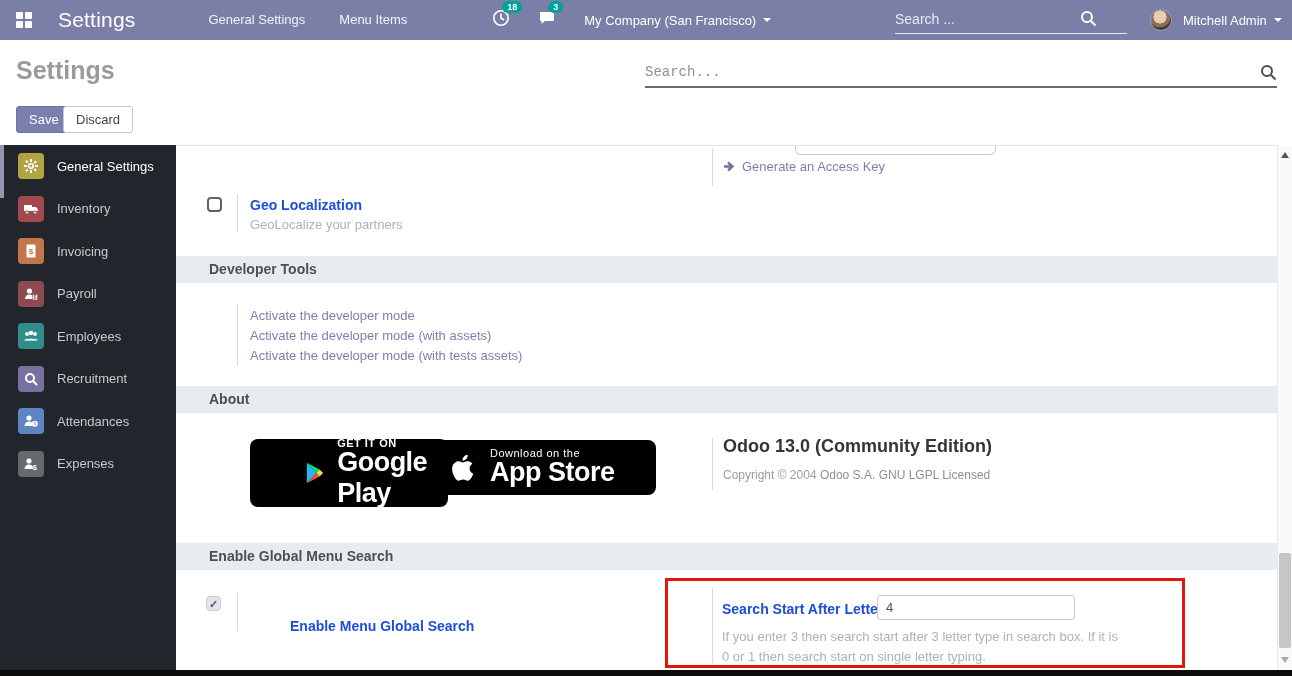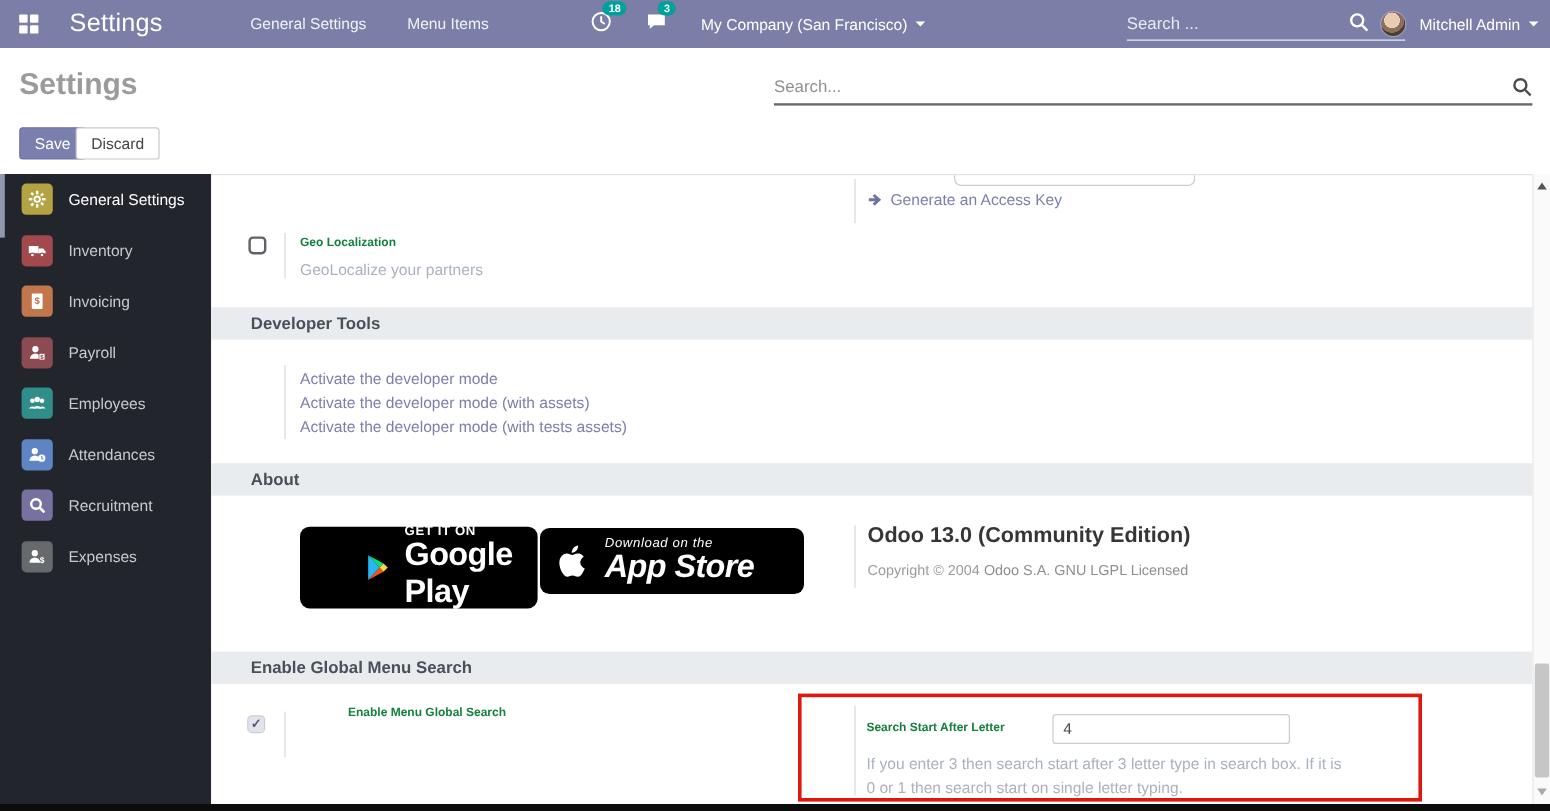"Search ..." .nav-search { margin-left: 44px -> none }
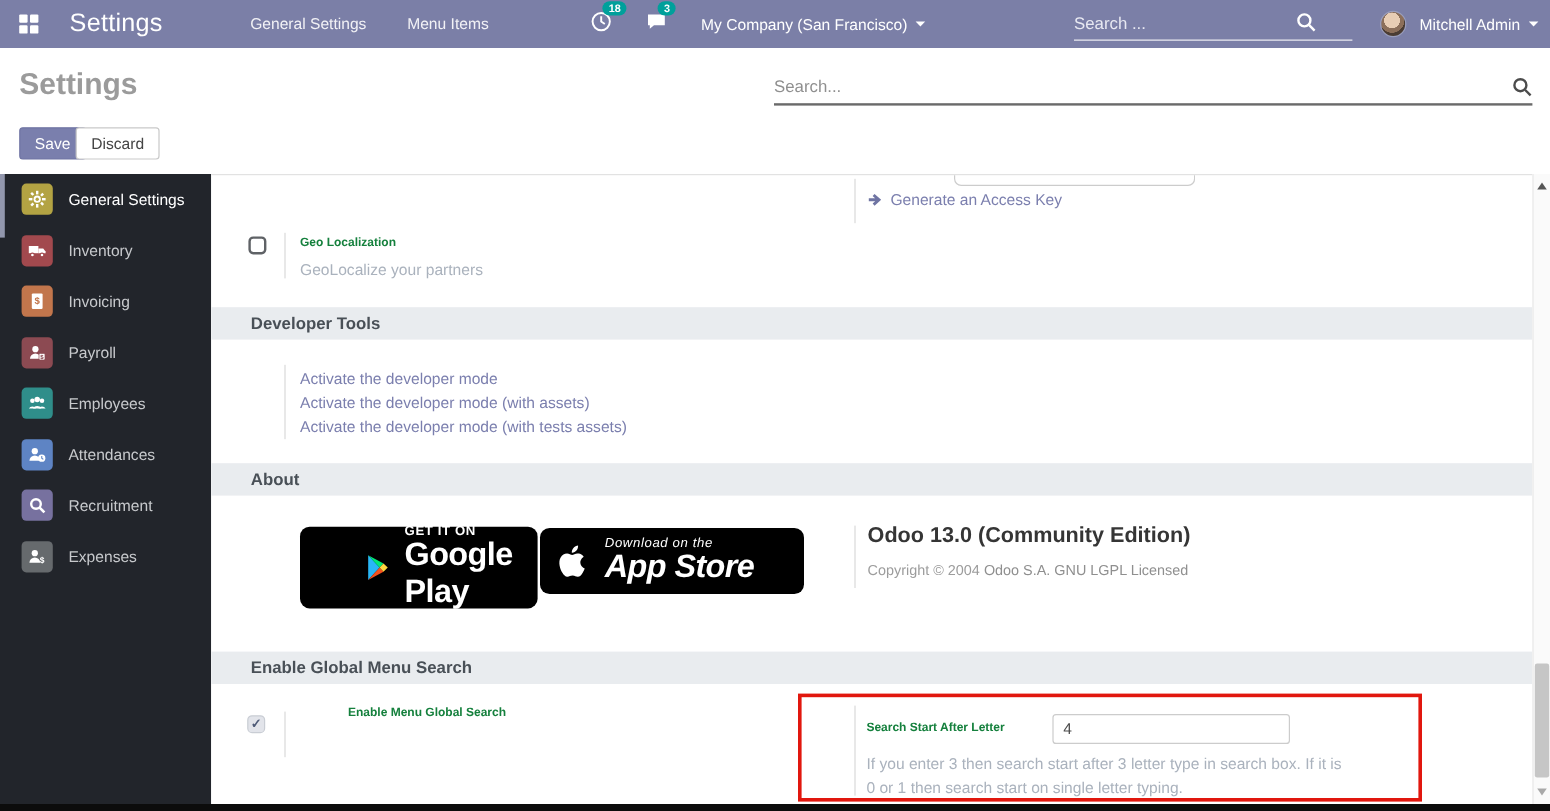"Search..." .cp-search input { font-family: Liberation Sans, sans-serif -> Liberation Mono, monospace }
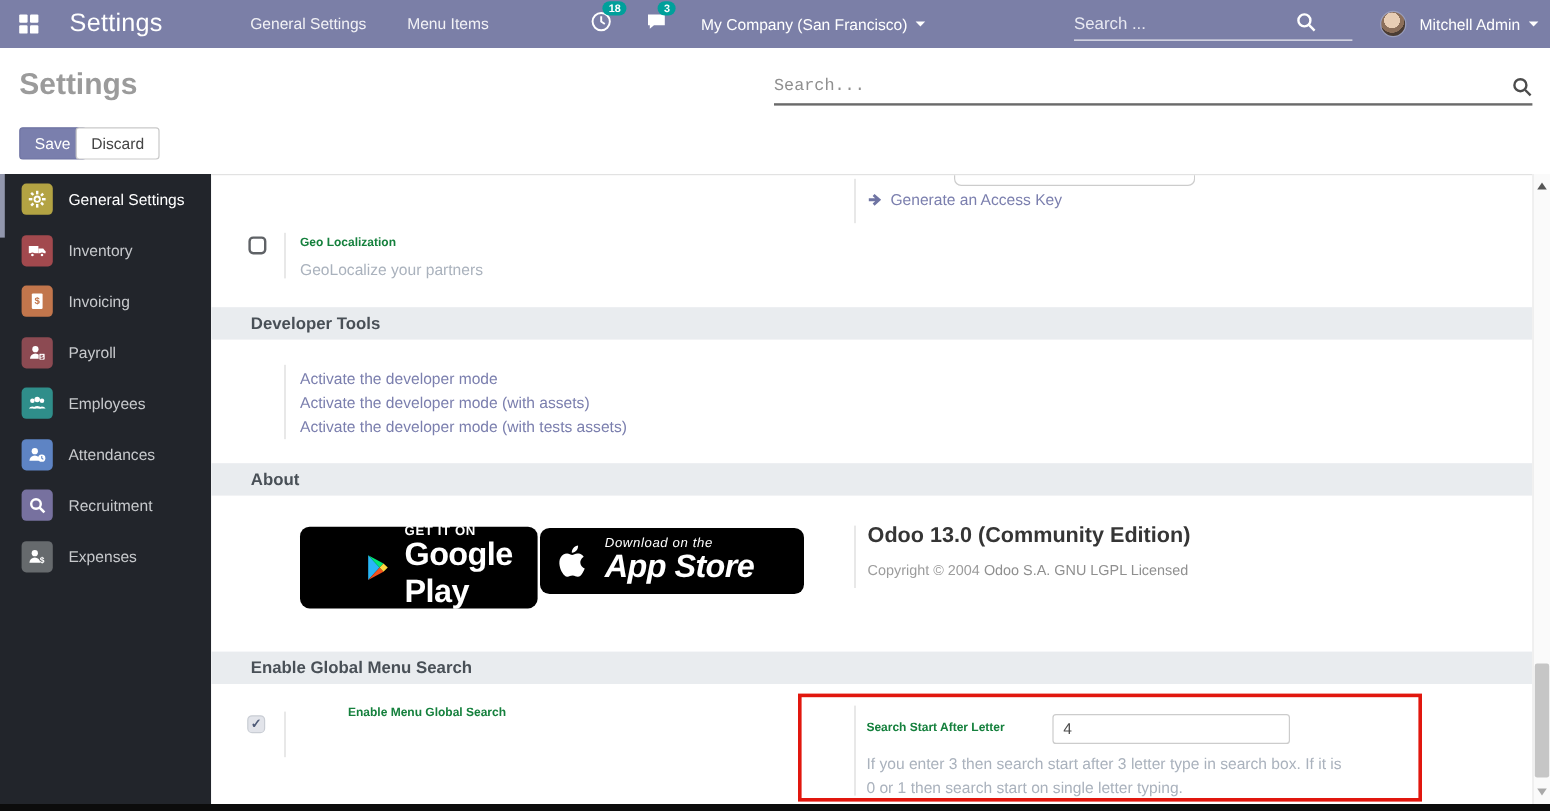"Geo Localization" .bold-label { color: #15803d -> #1d4ed8; font-size: 10px -> 14px }
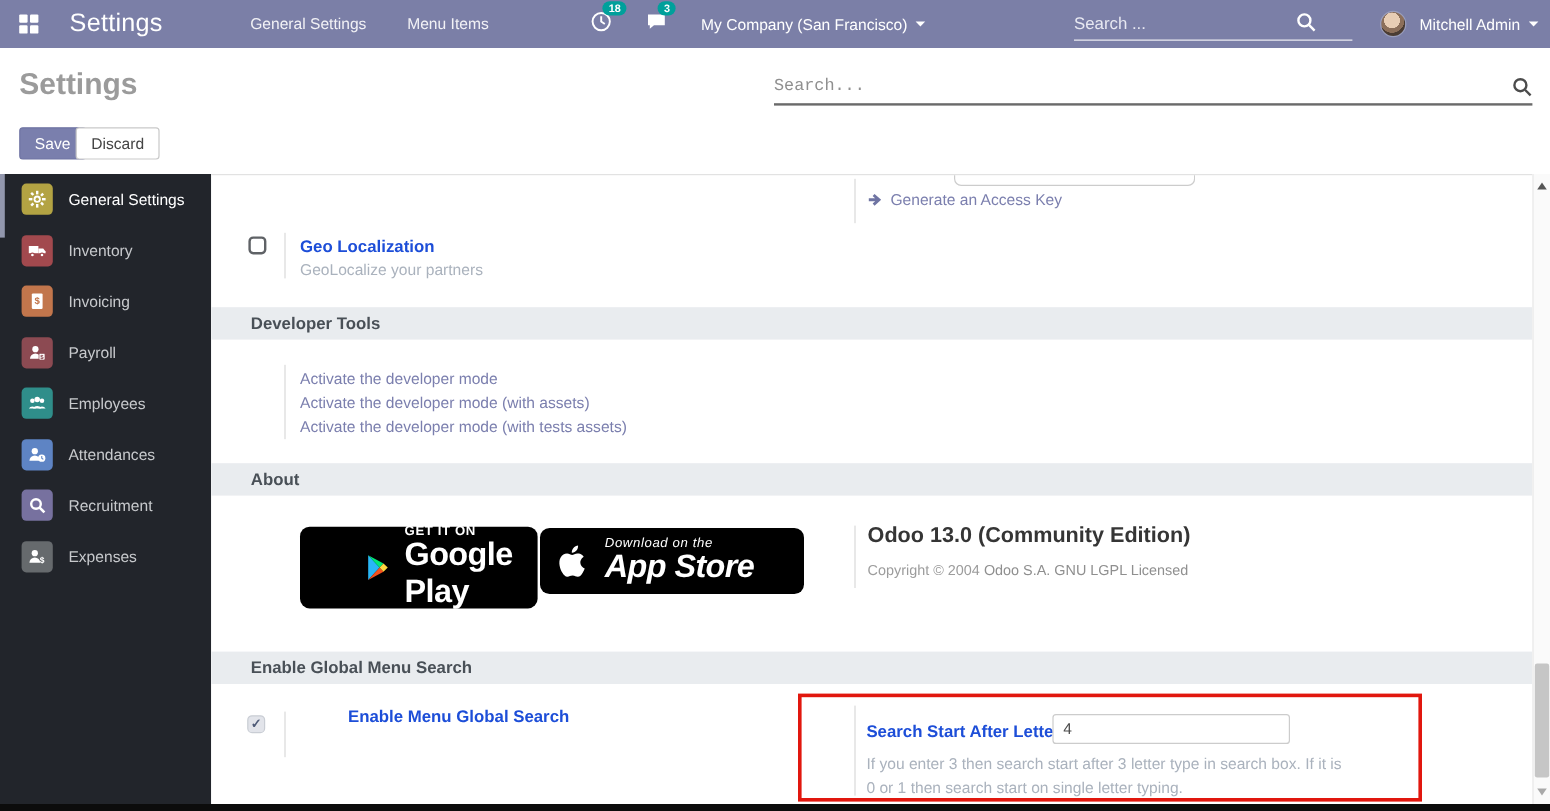"Attendances" div.side-item { order: before "Recruitment" -> after "Recruitment" }
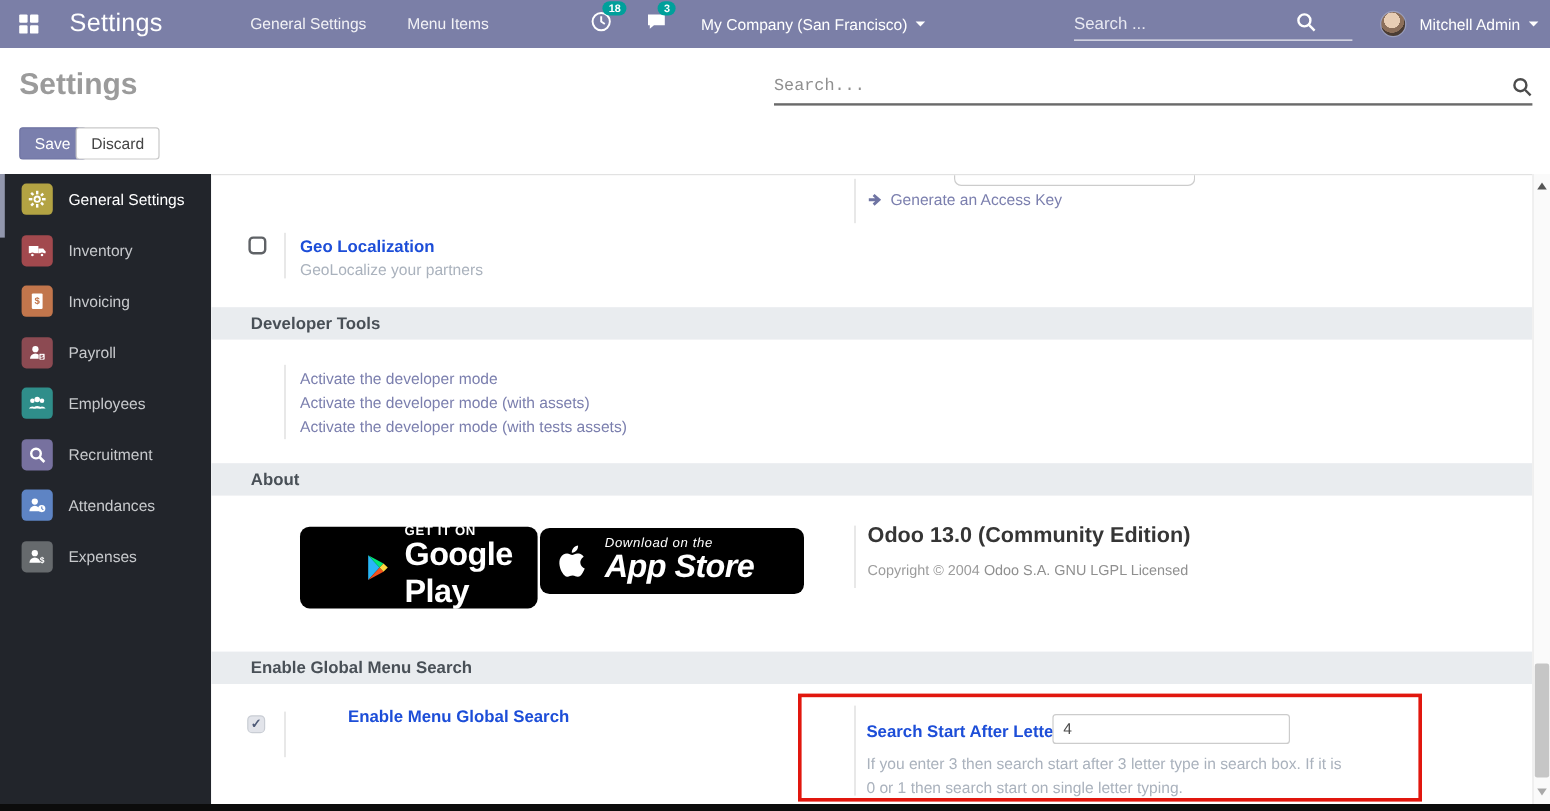"Download on the" div.store-badge { font-style: italic -> none; left: 274px -> 260px }
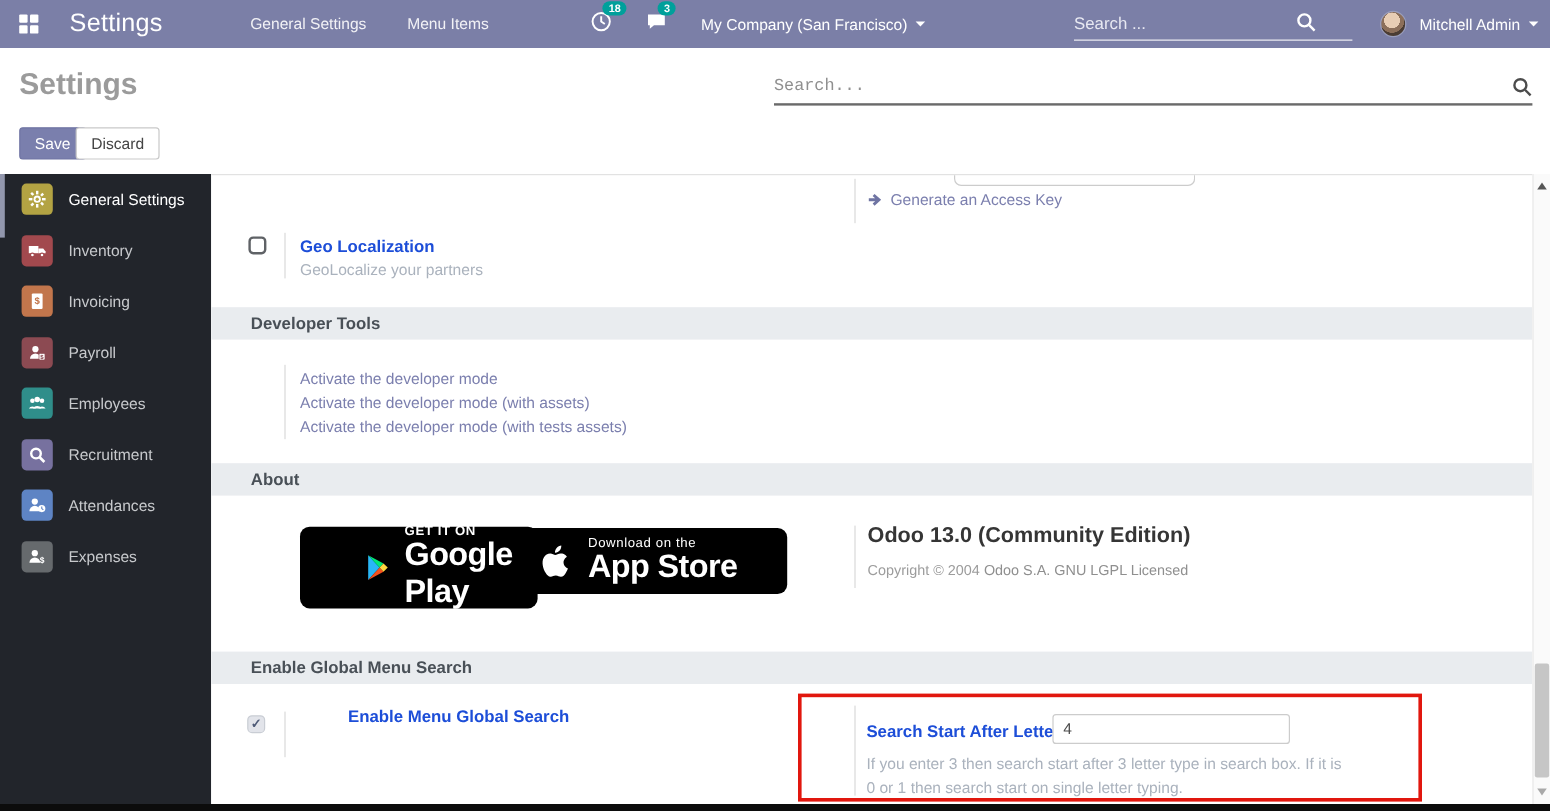"Enable Menu Global Search" div.abs { top: 443px -> 472px }
